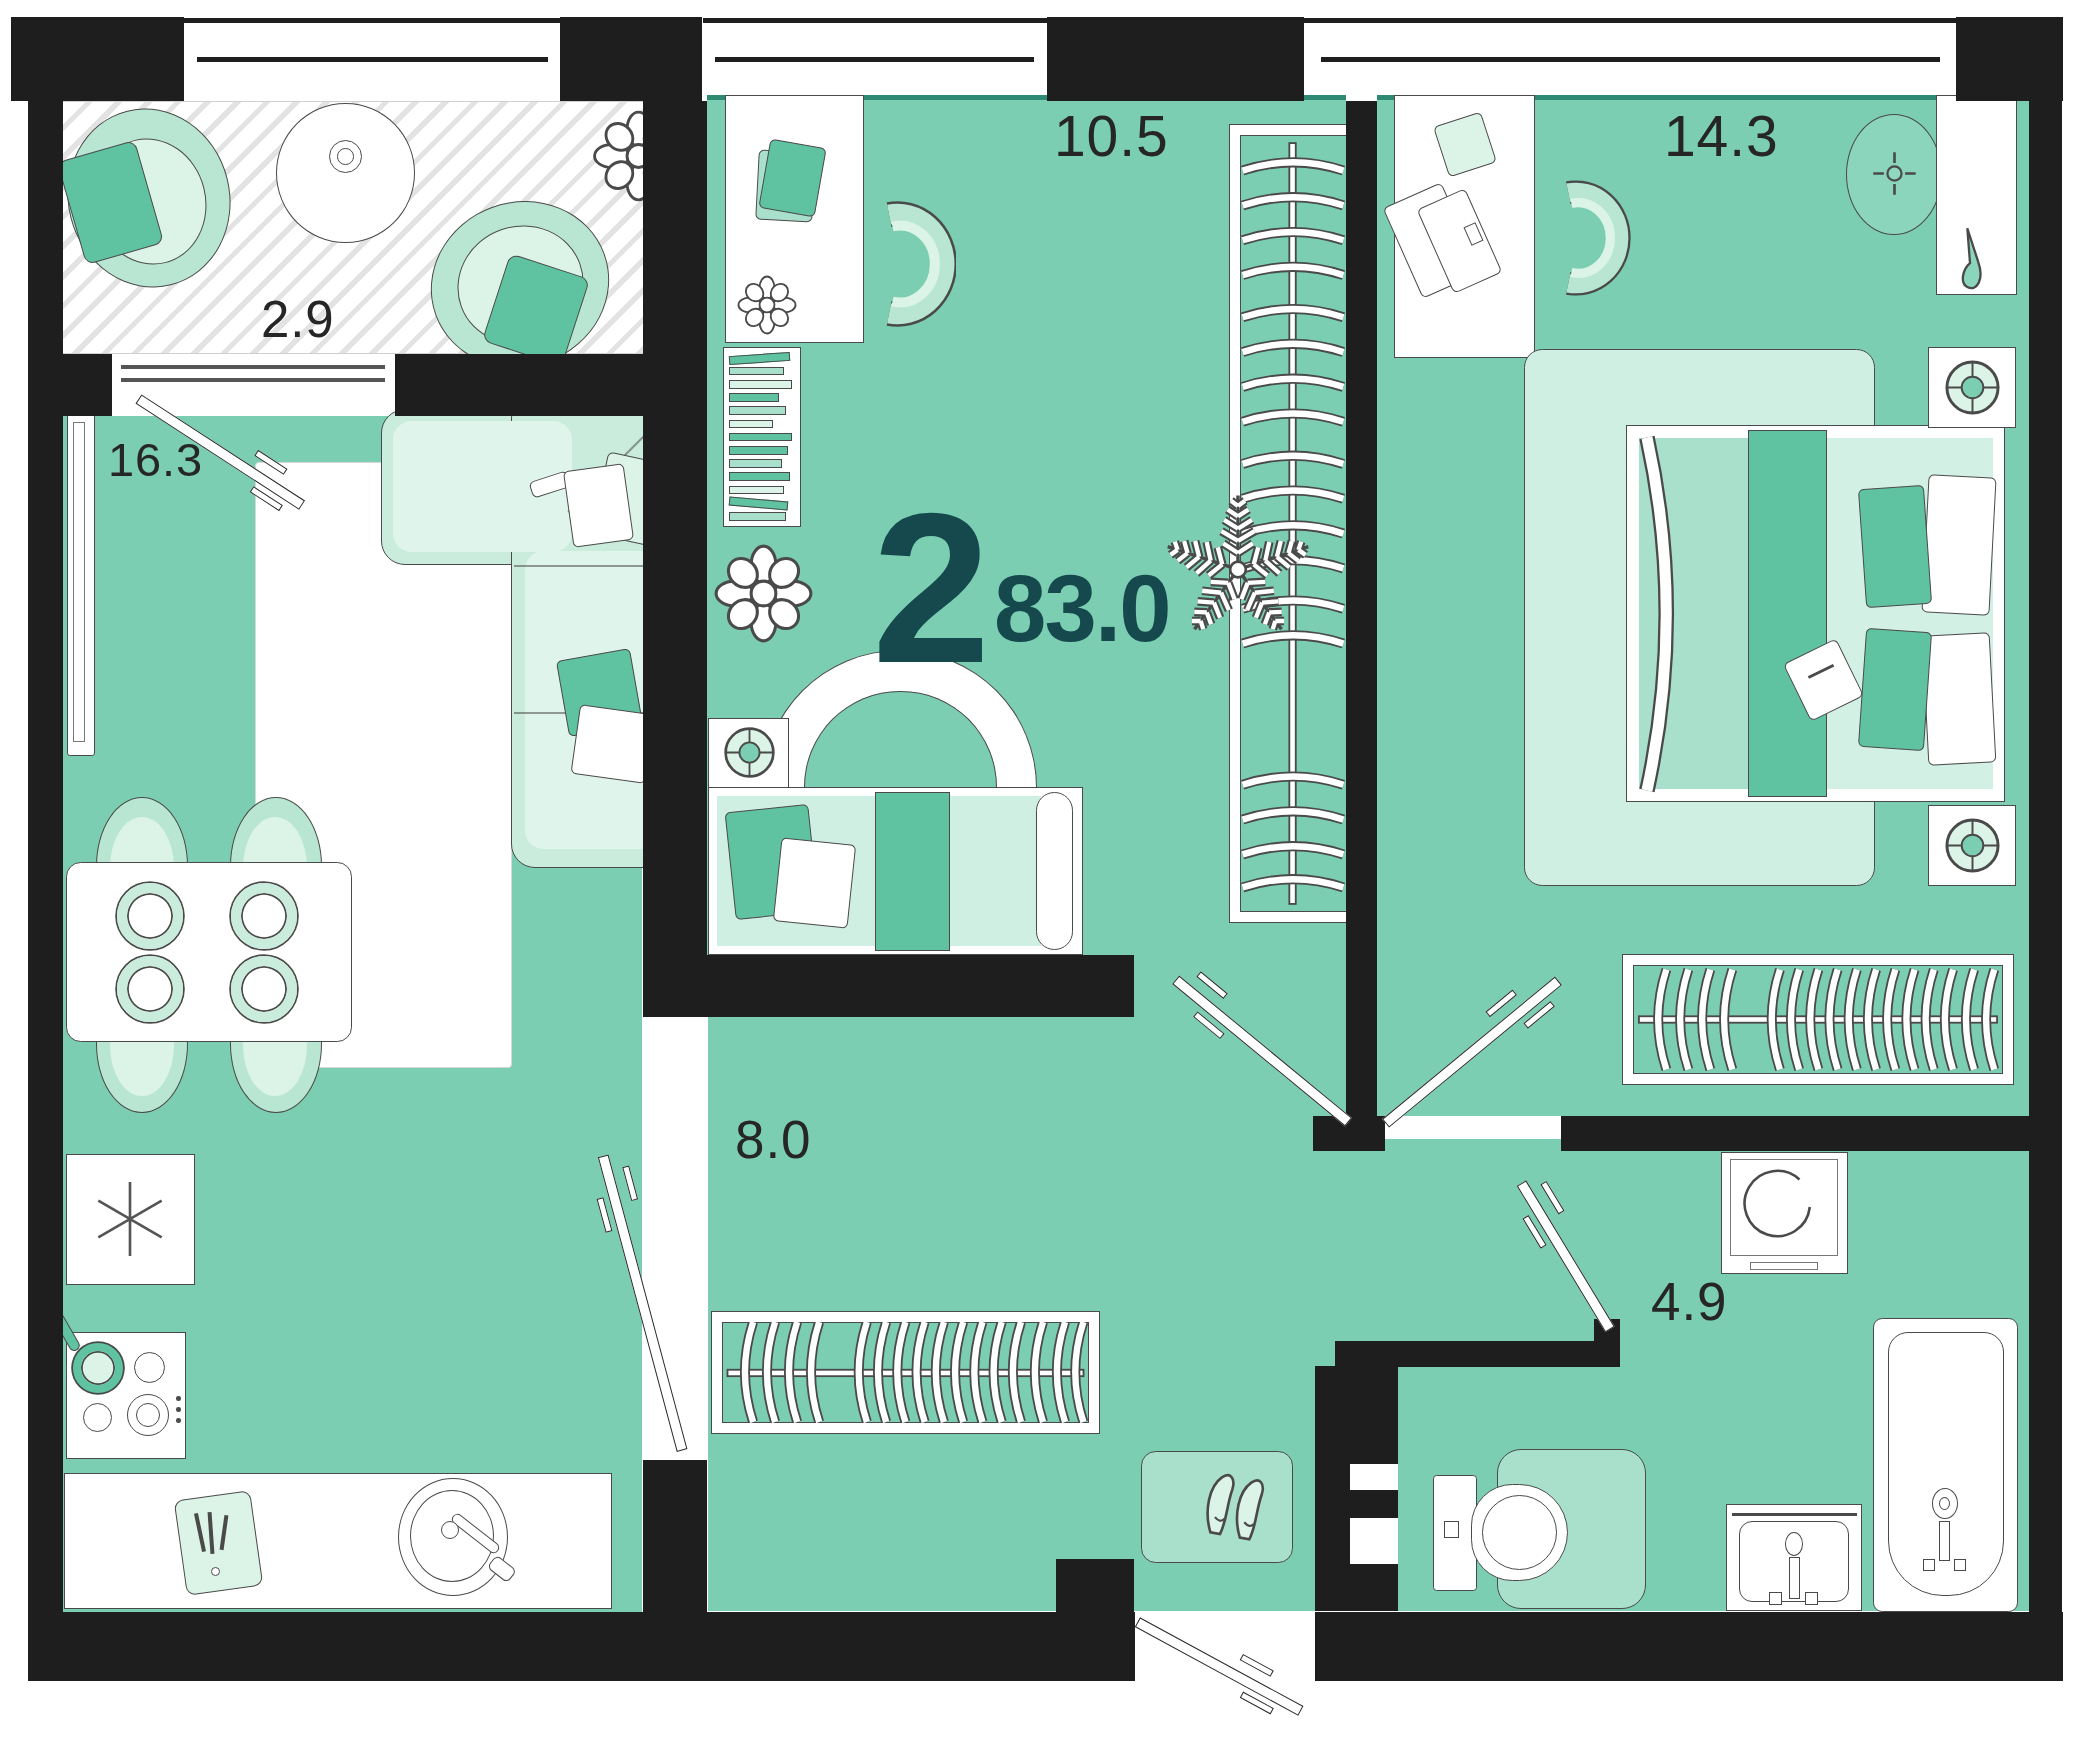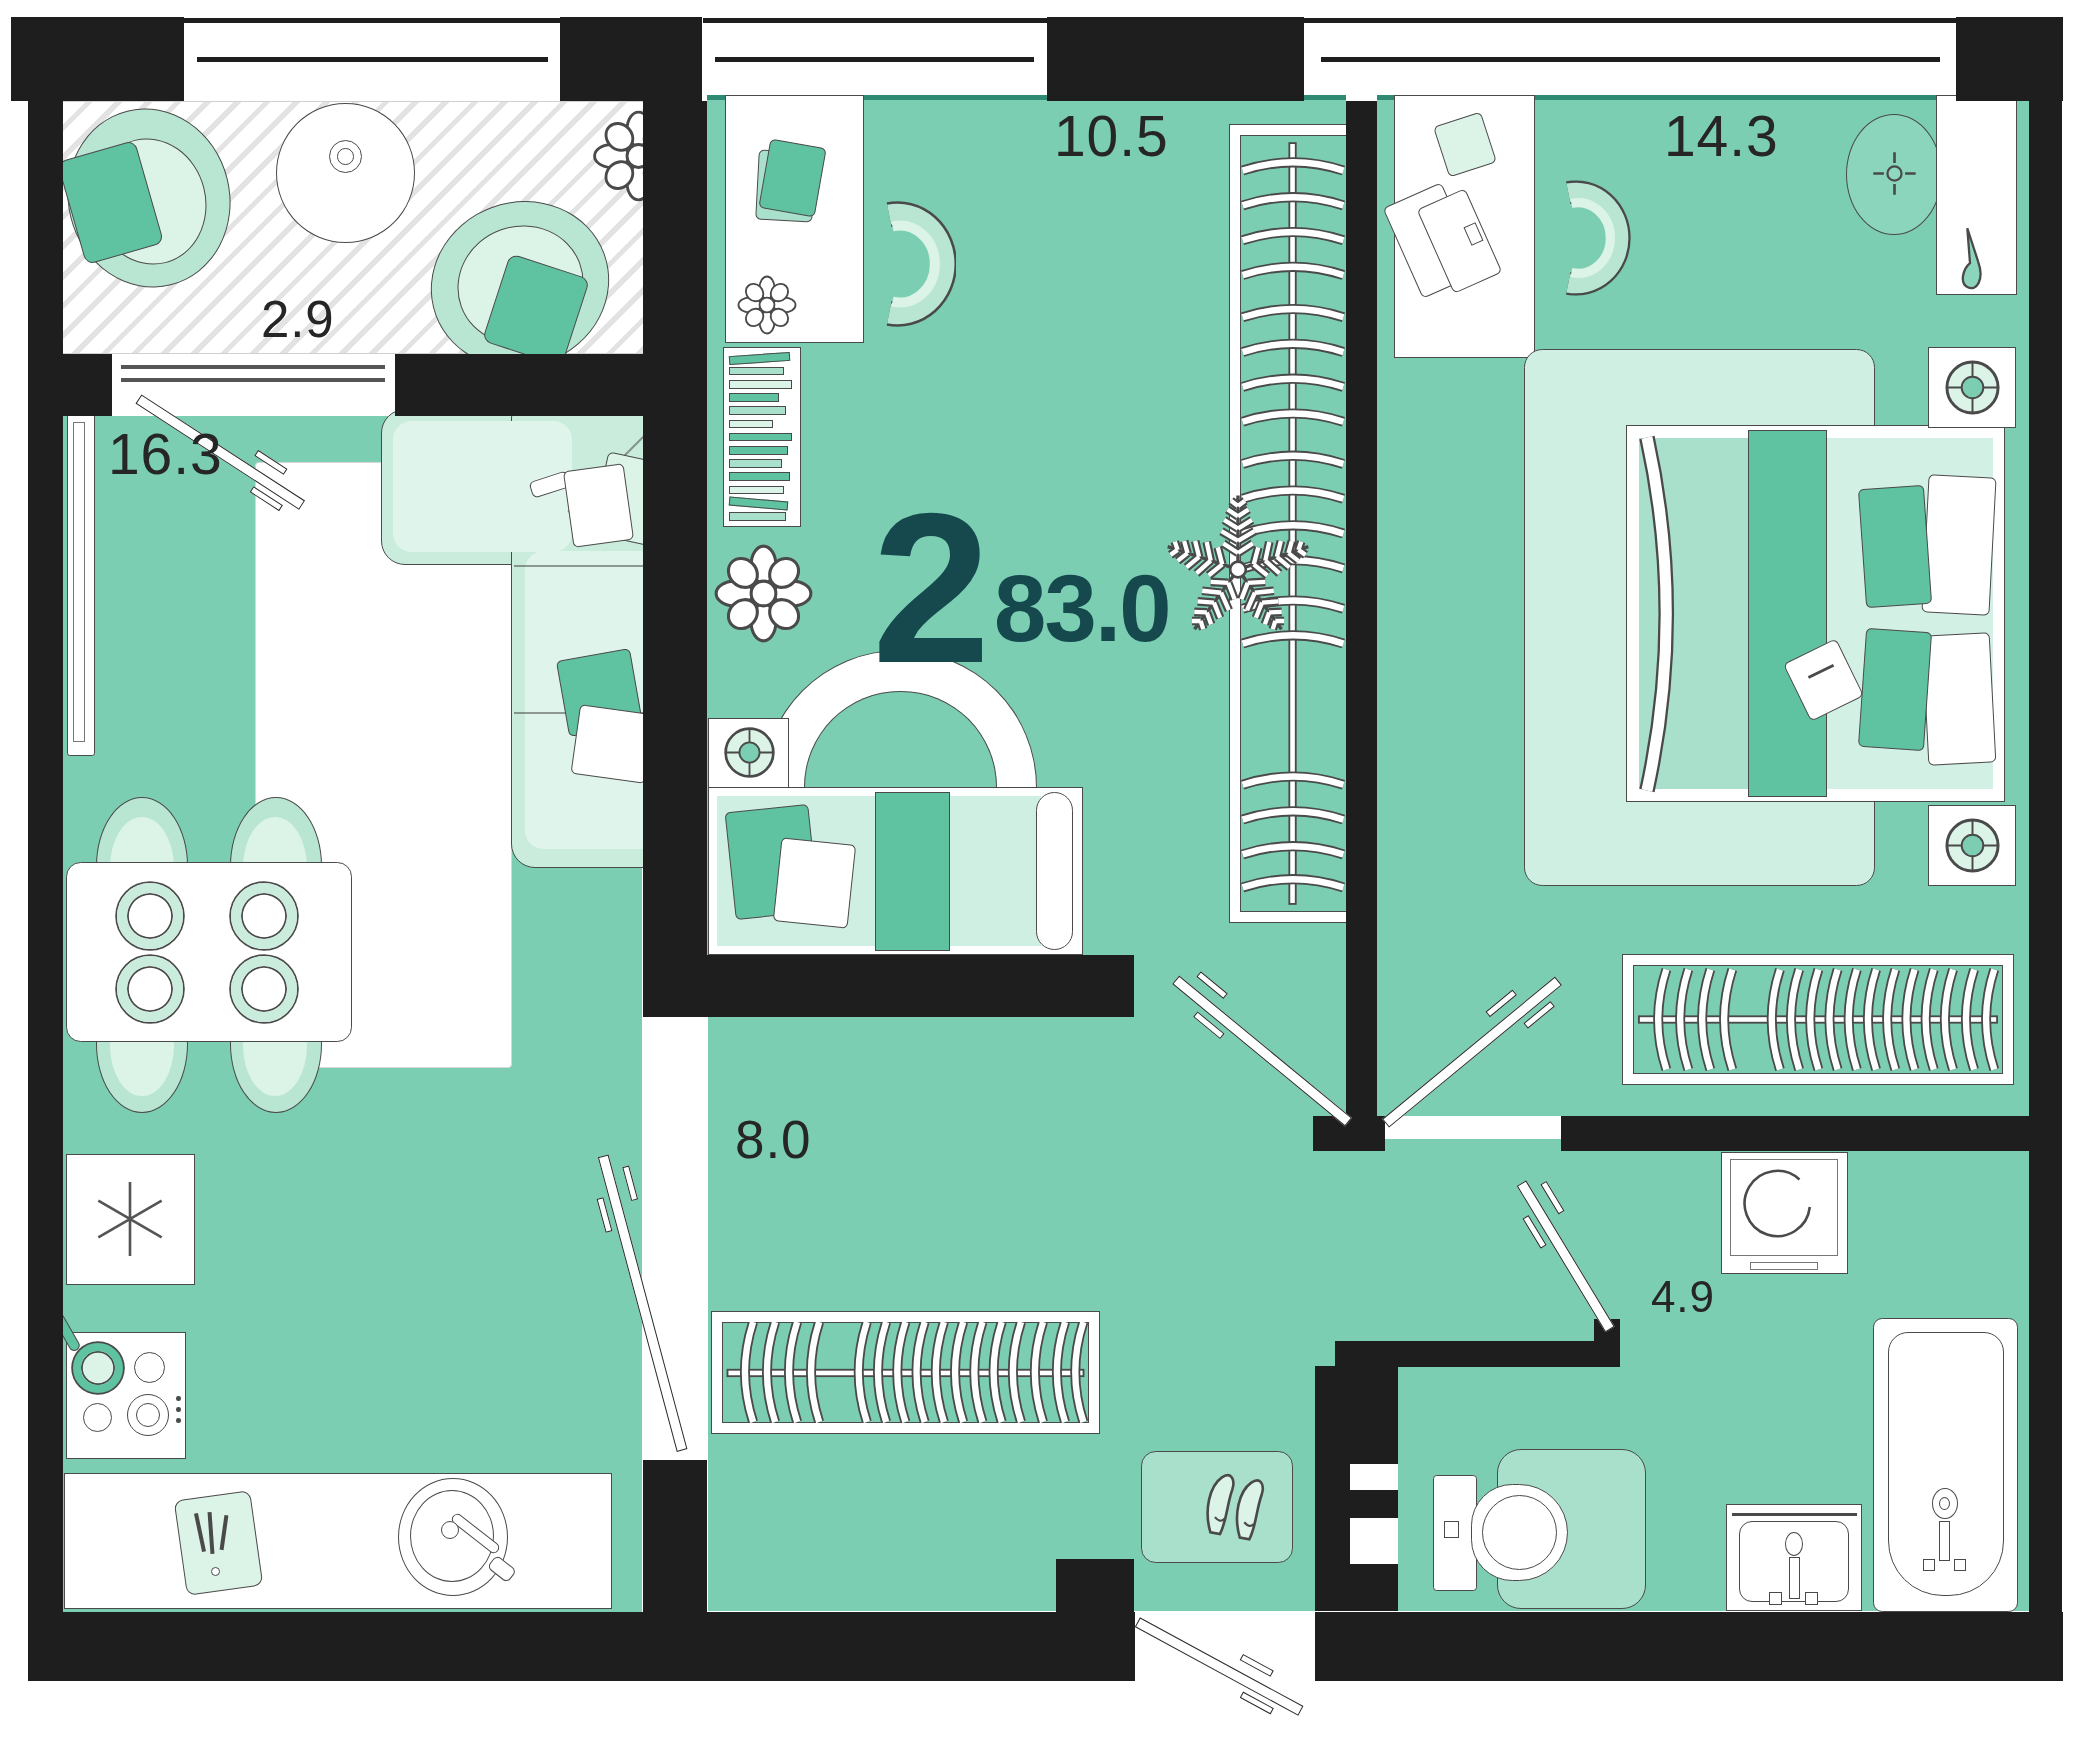"16.3" div.lbl { font-size: 57px -> 47px; top: 426px -> 436px }
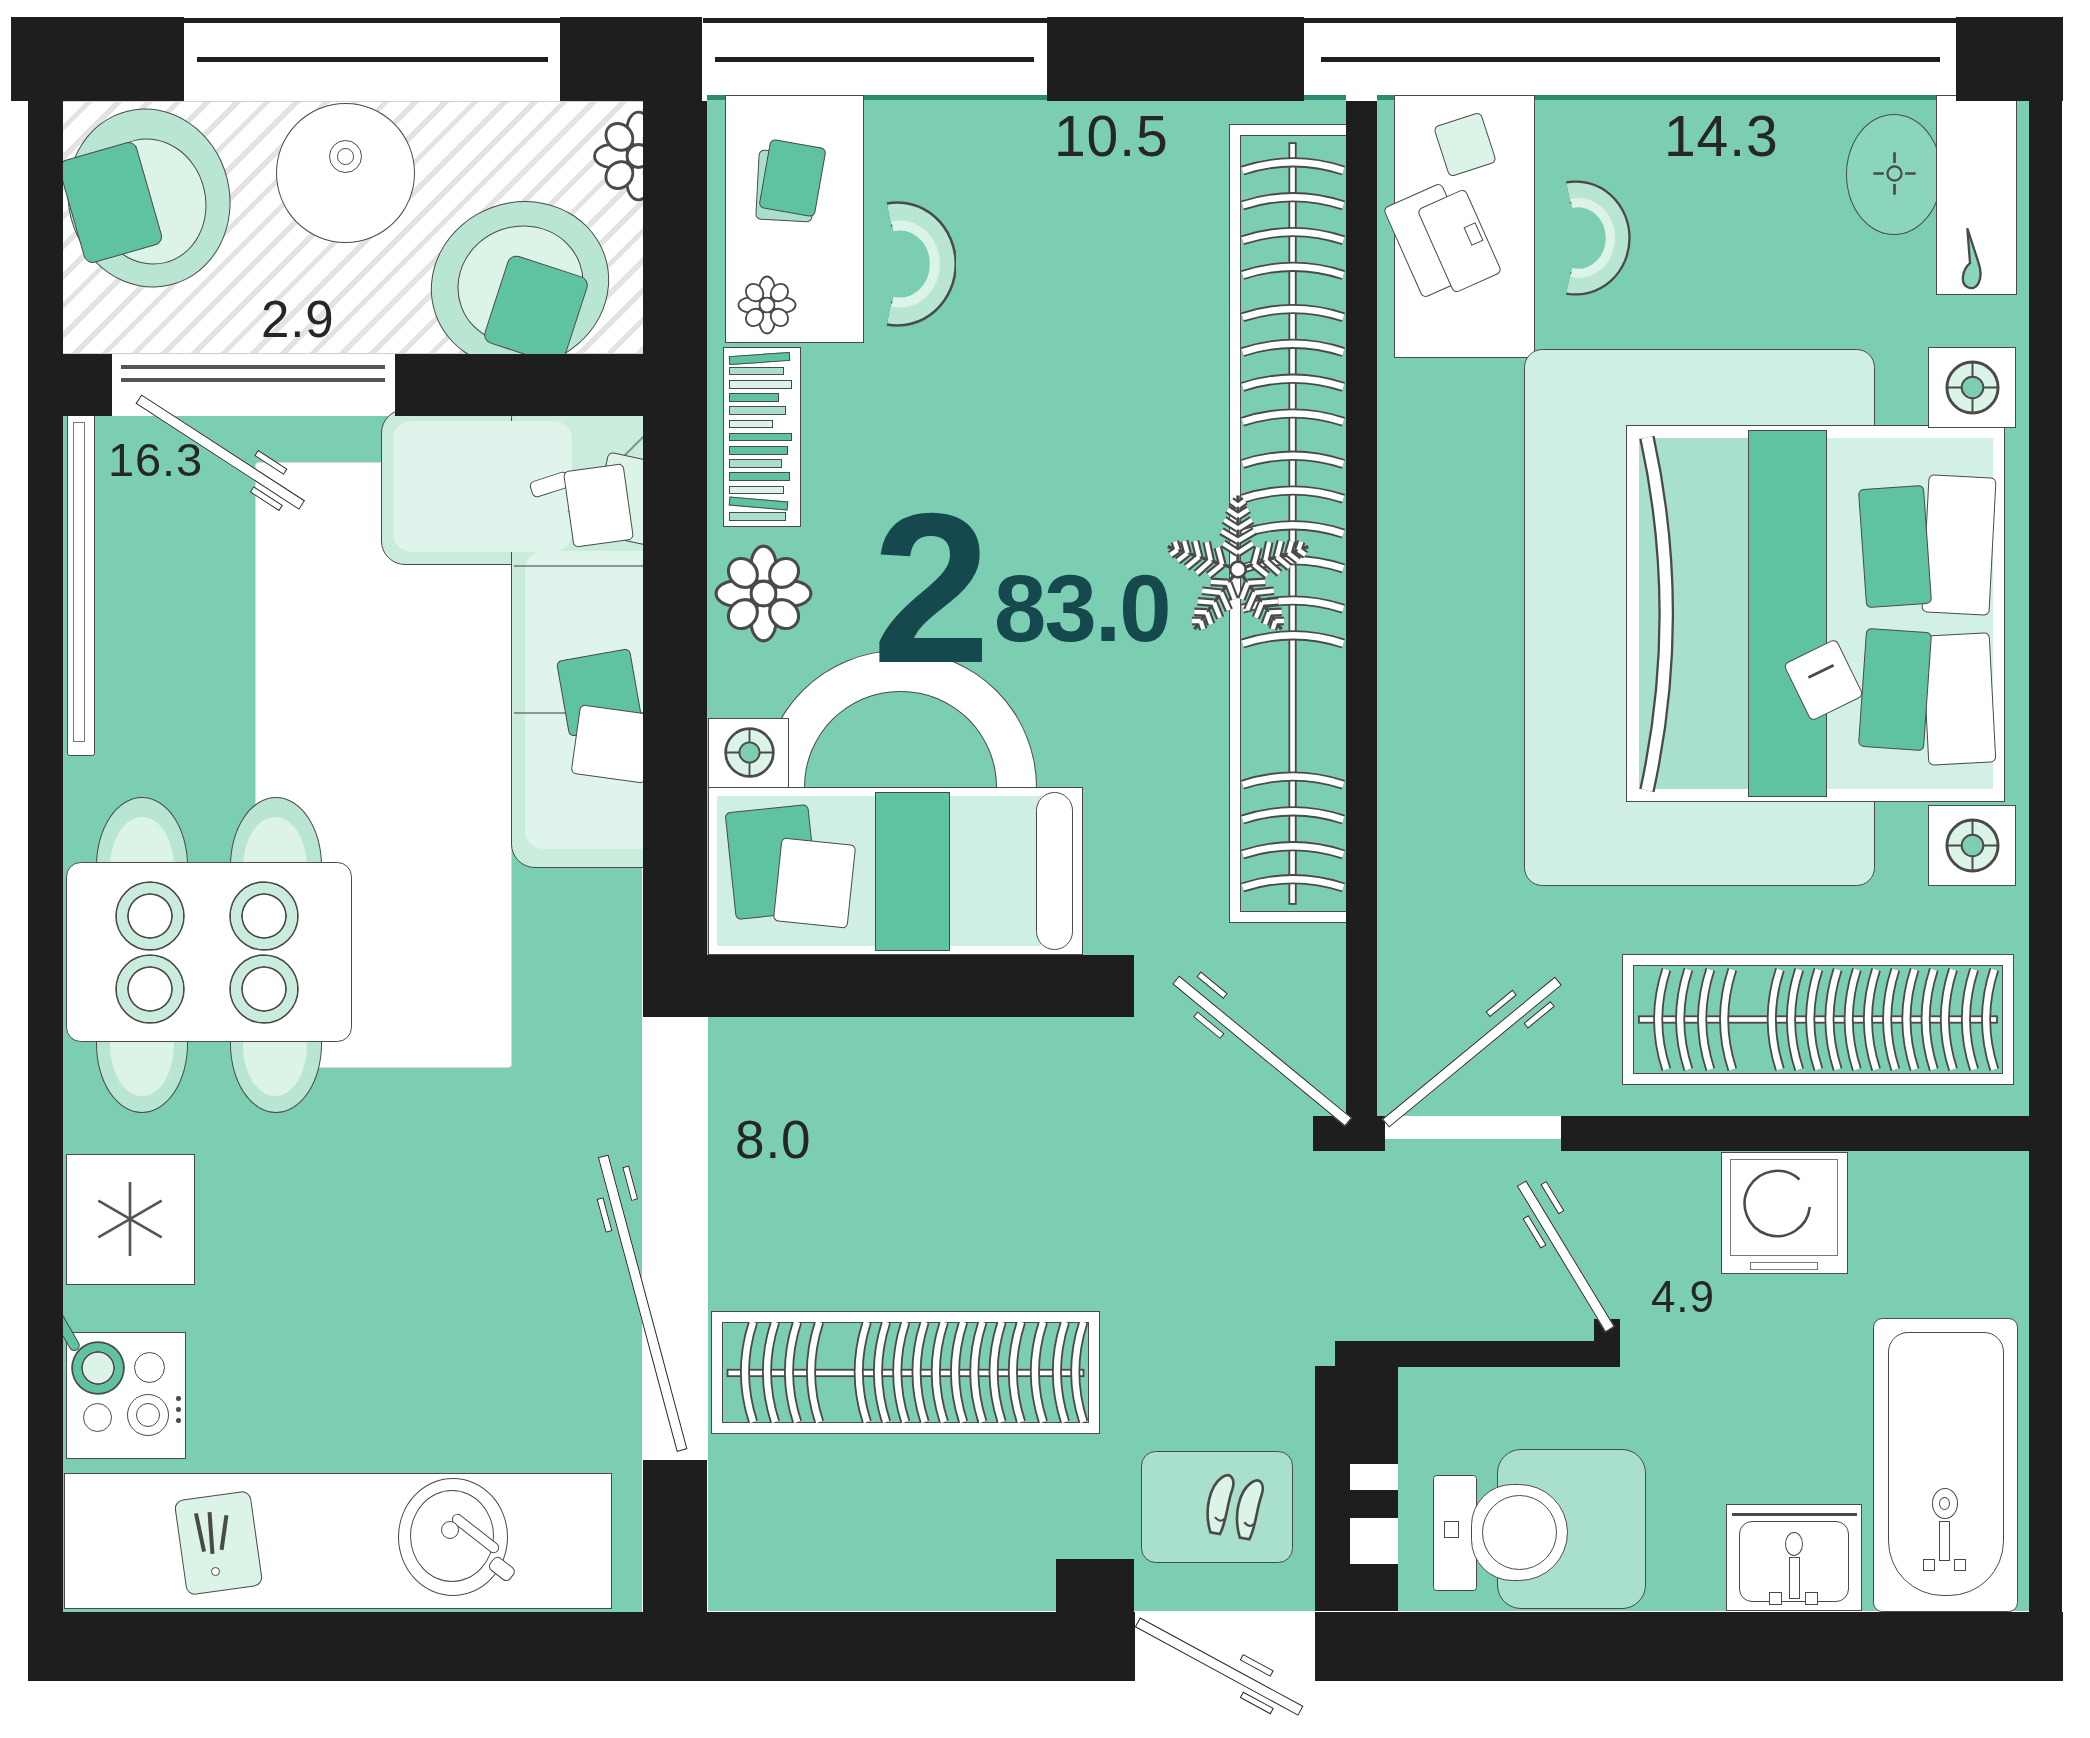"4.9" div.lbl { font-size: 44px -> 53px }
